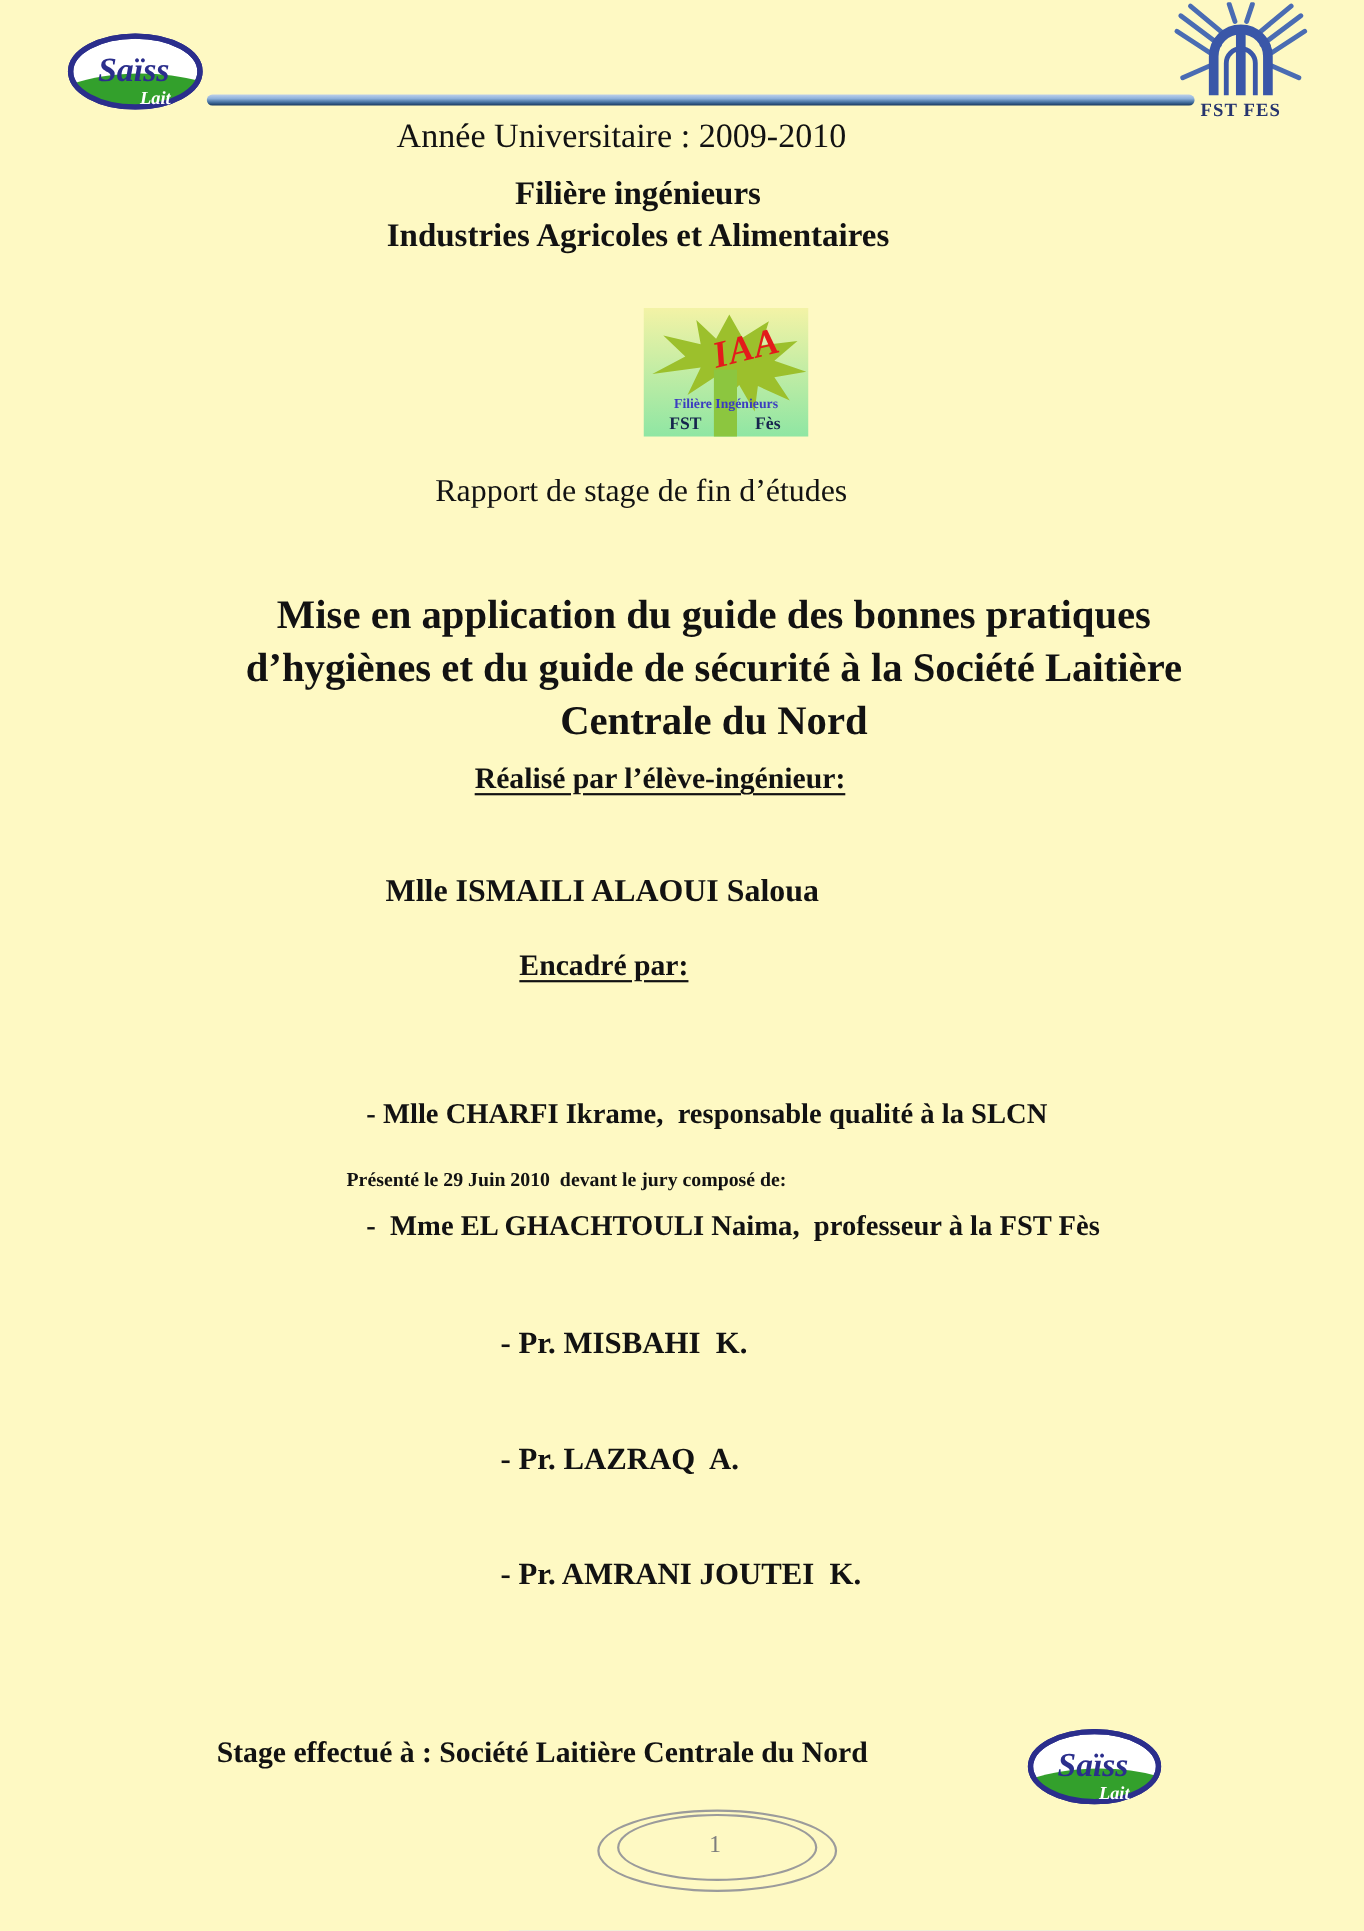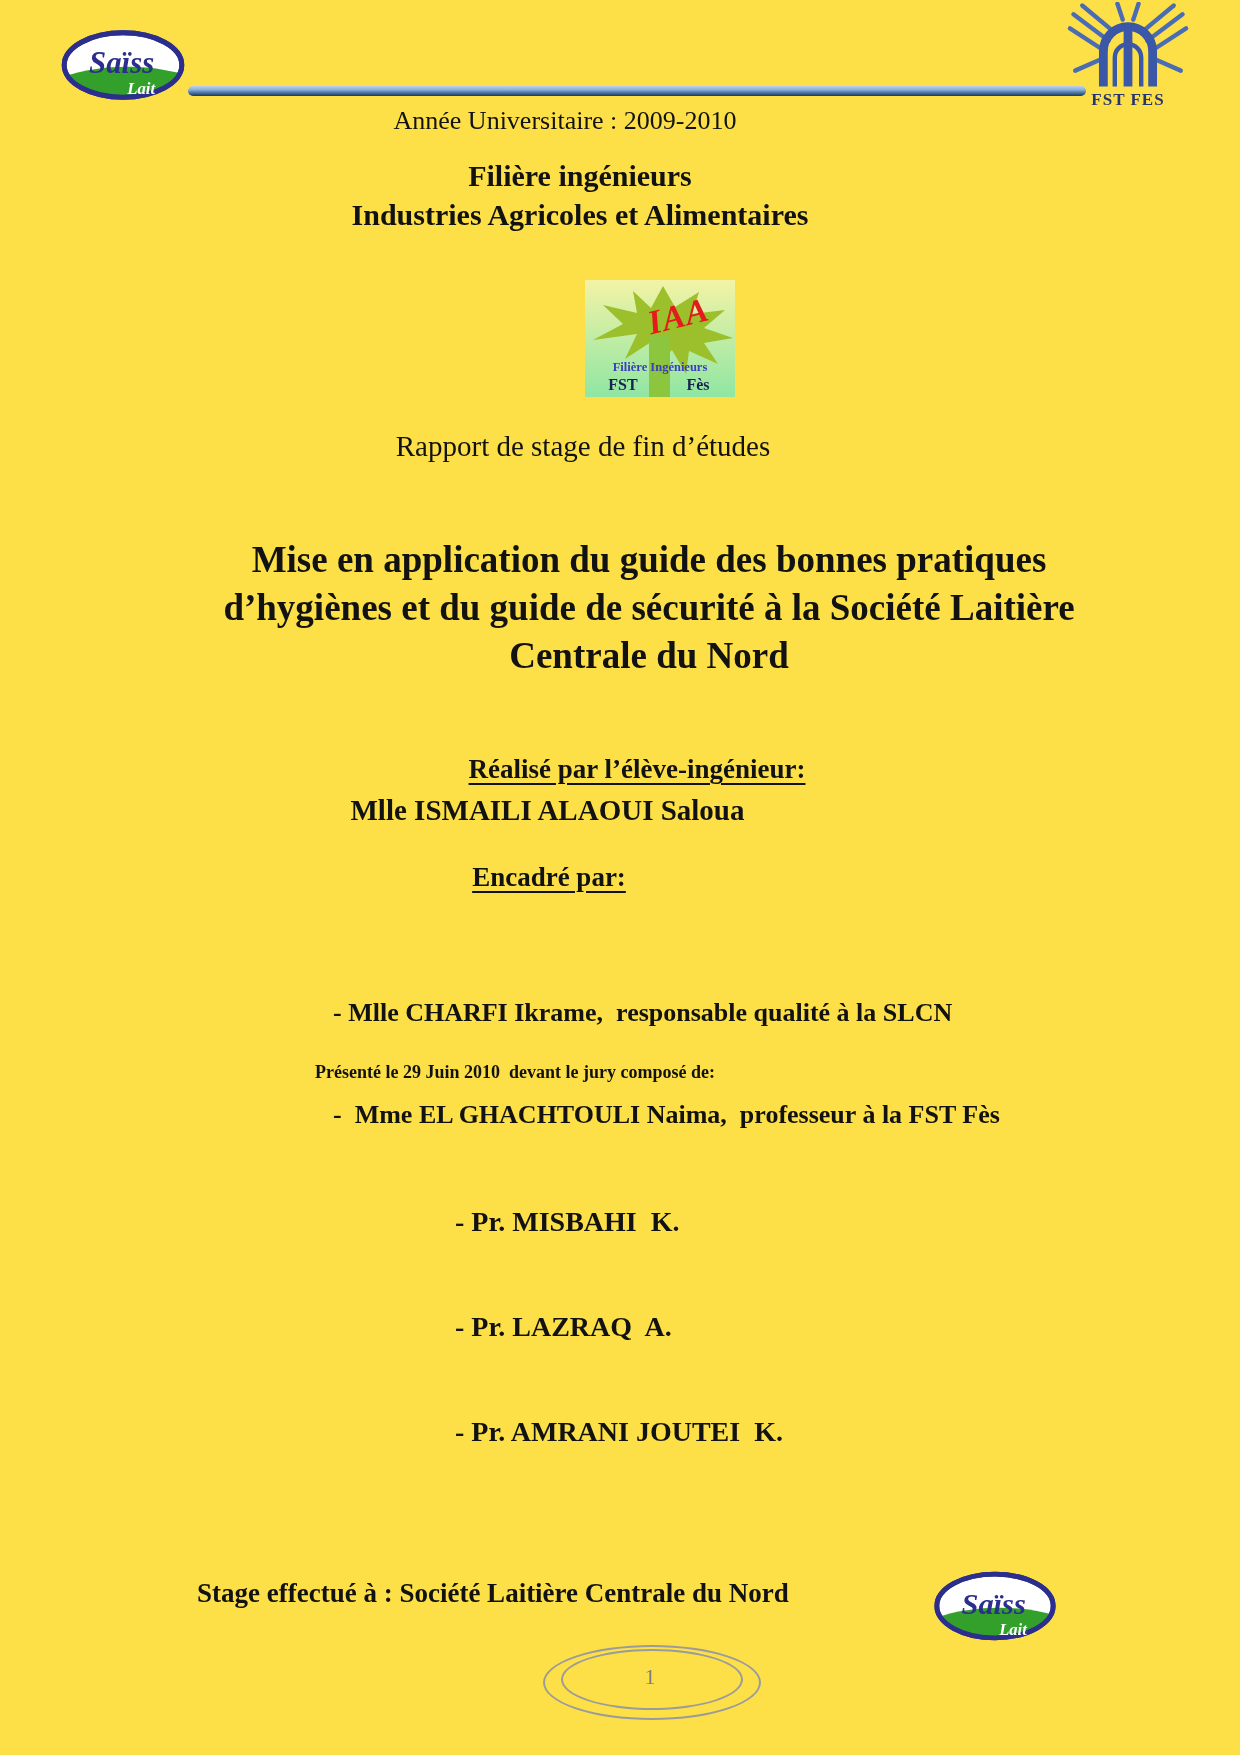"Saïss" .page { background: #fde047 -> #fef9c3 }
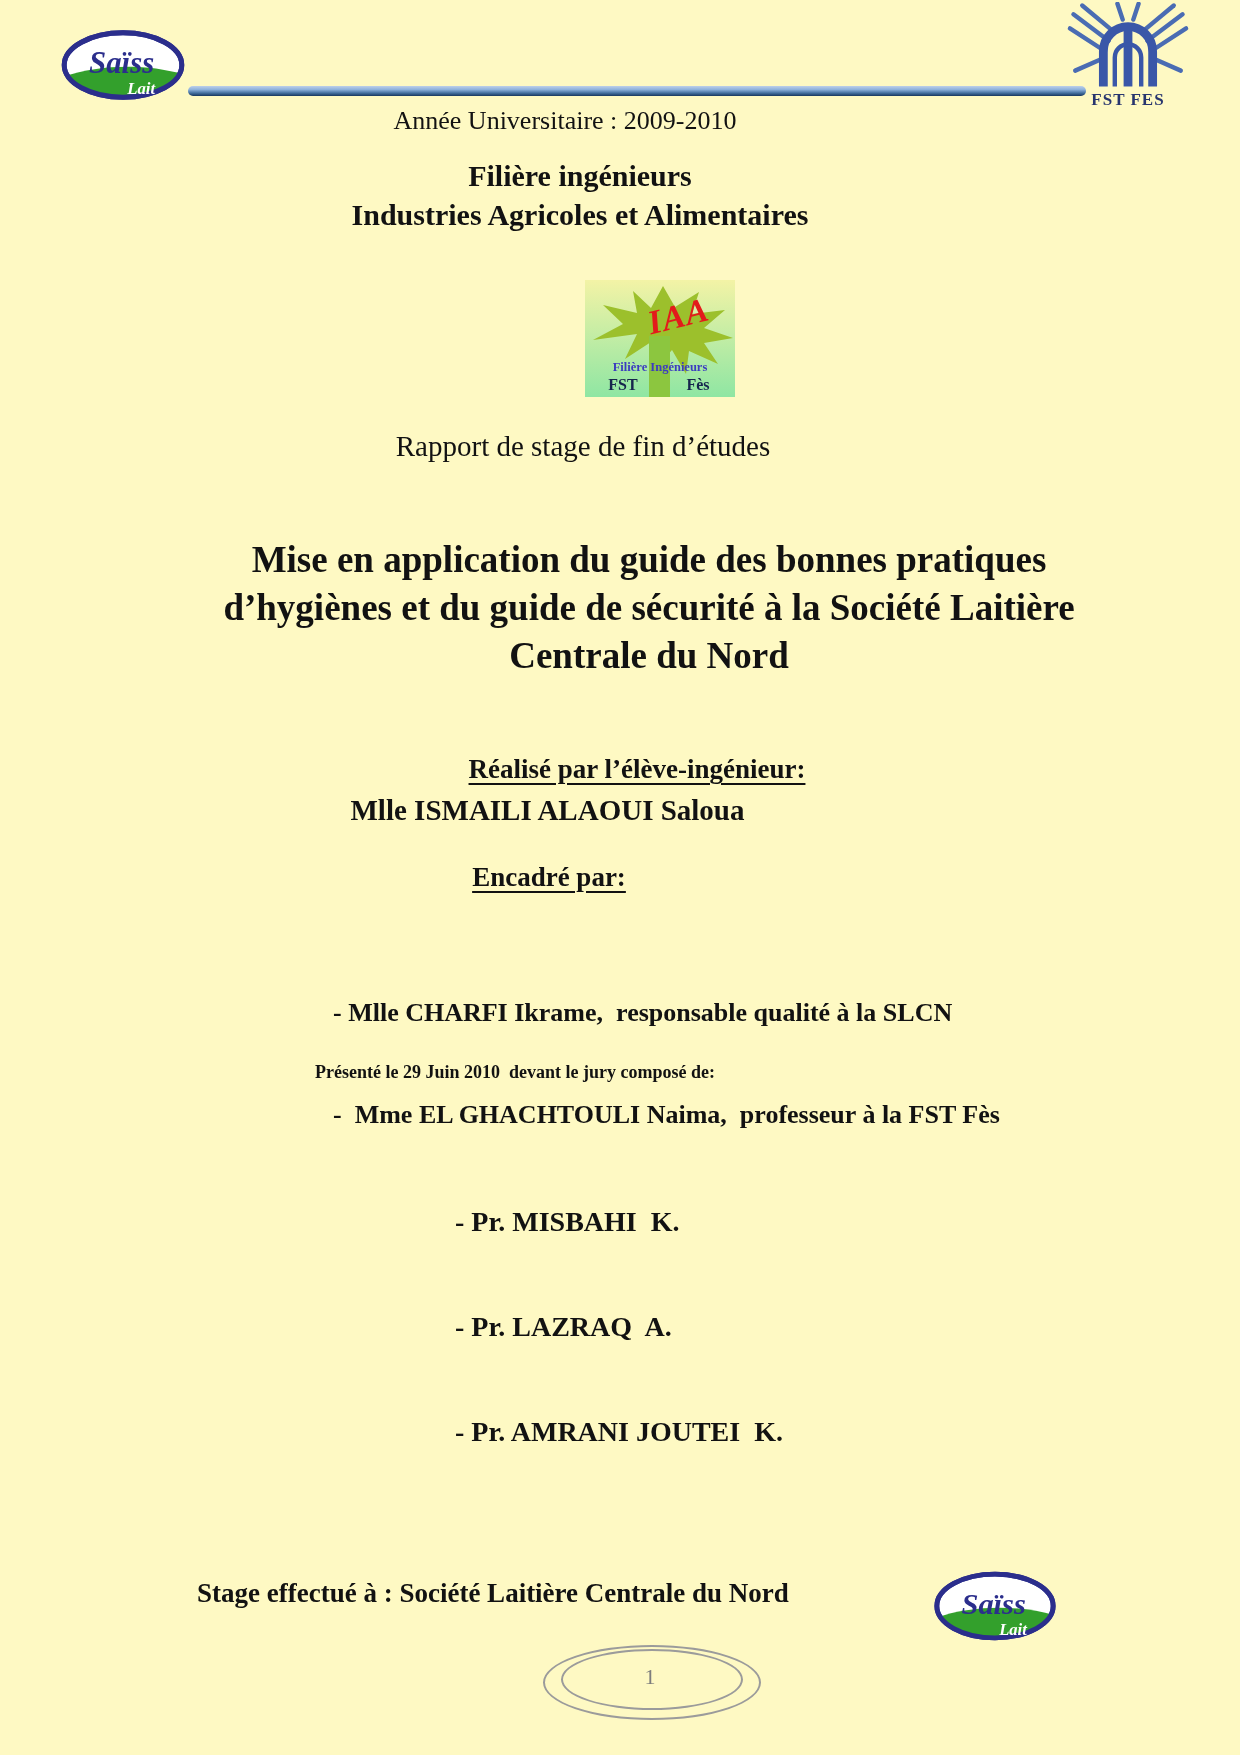"Année Universitaire : 2009-2010" .year { font-size: 26px -> 31px }
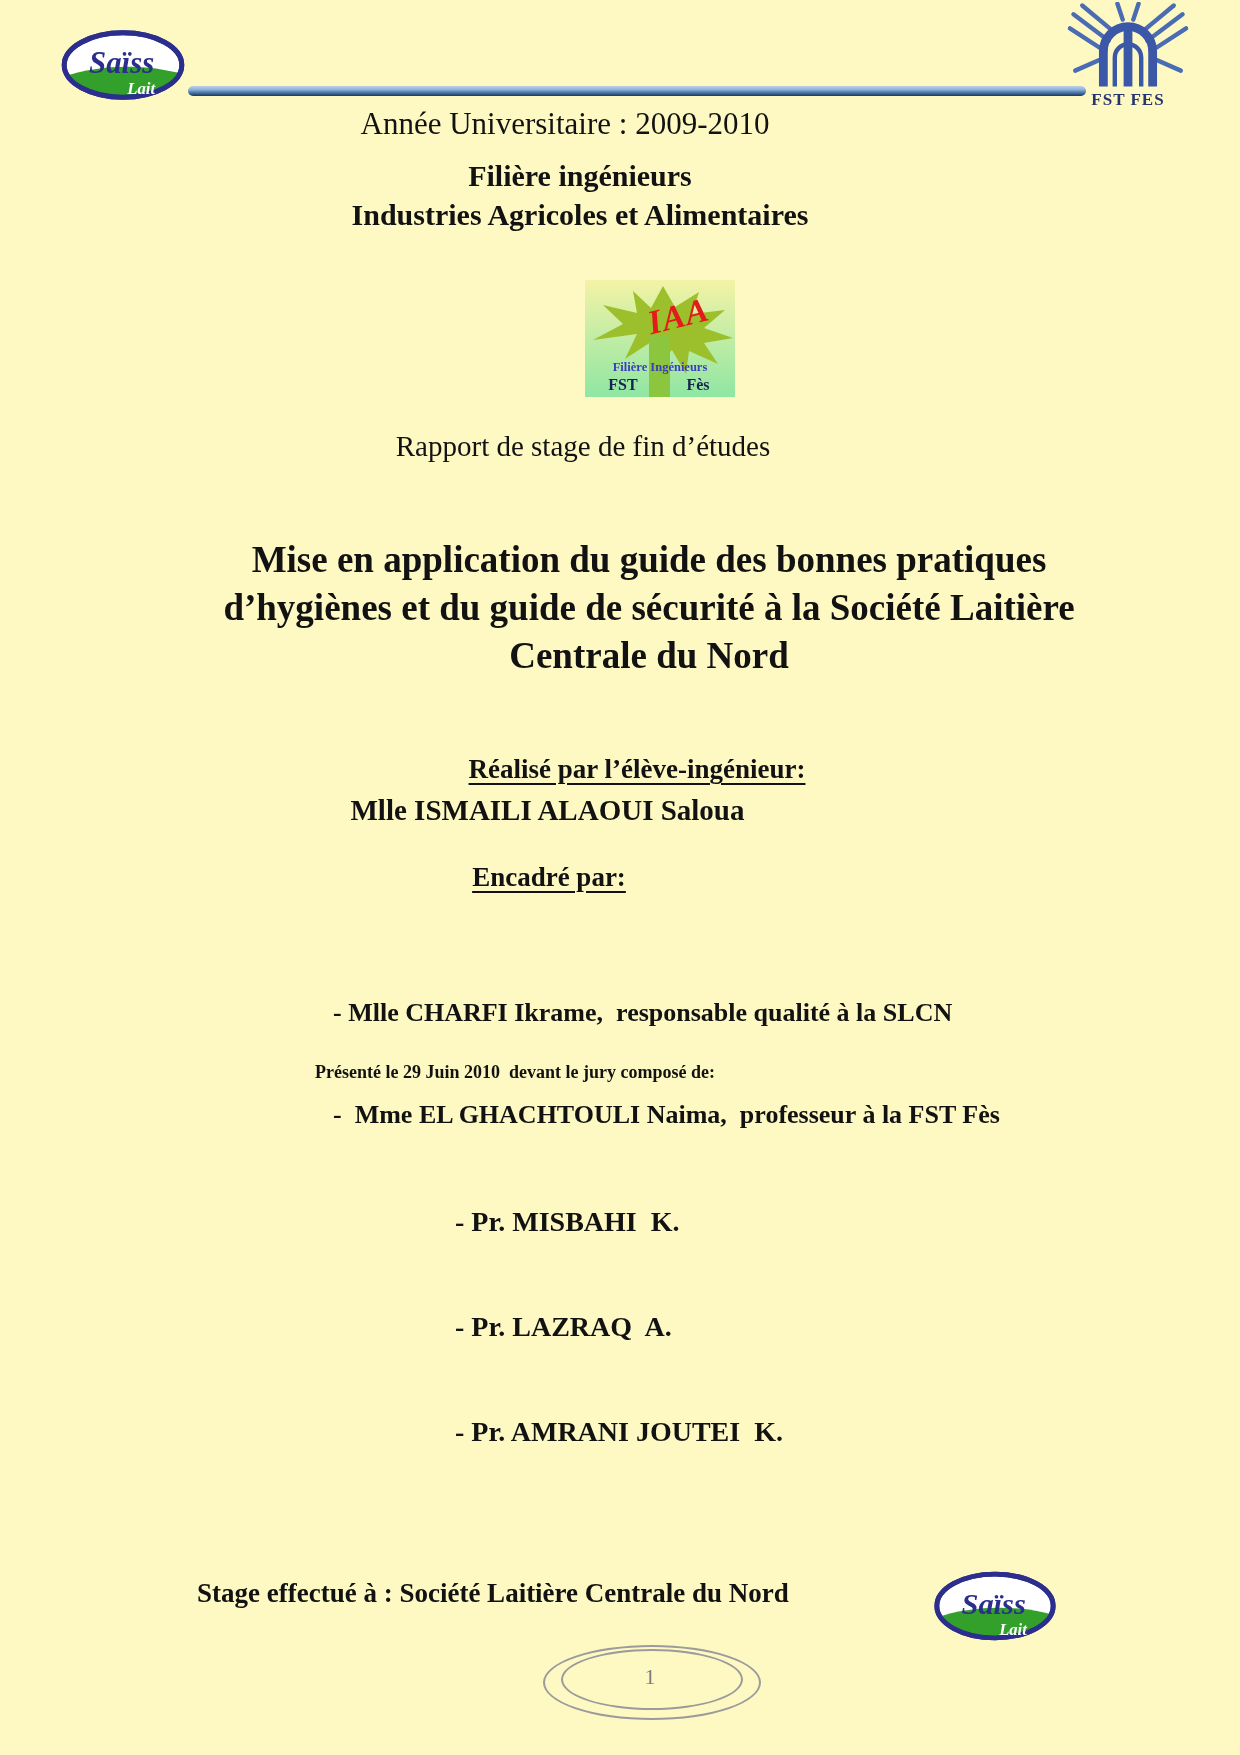"Réalisé par l’élève-ingénieur:" .realise { margin-left: 37px -> none; top: 754px -> 692px }
